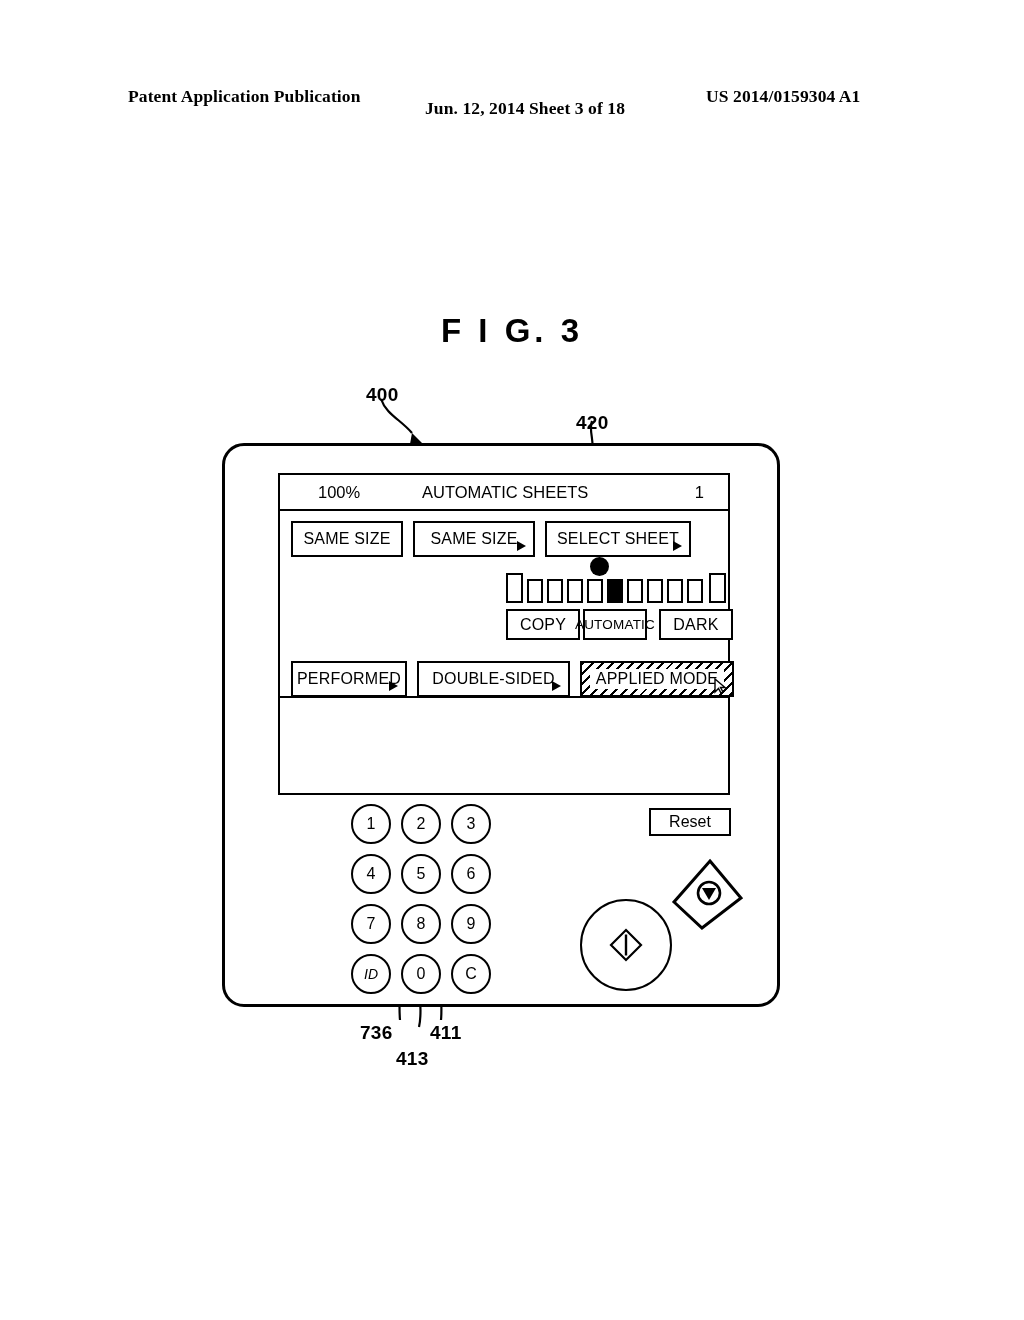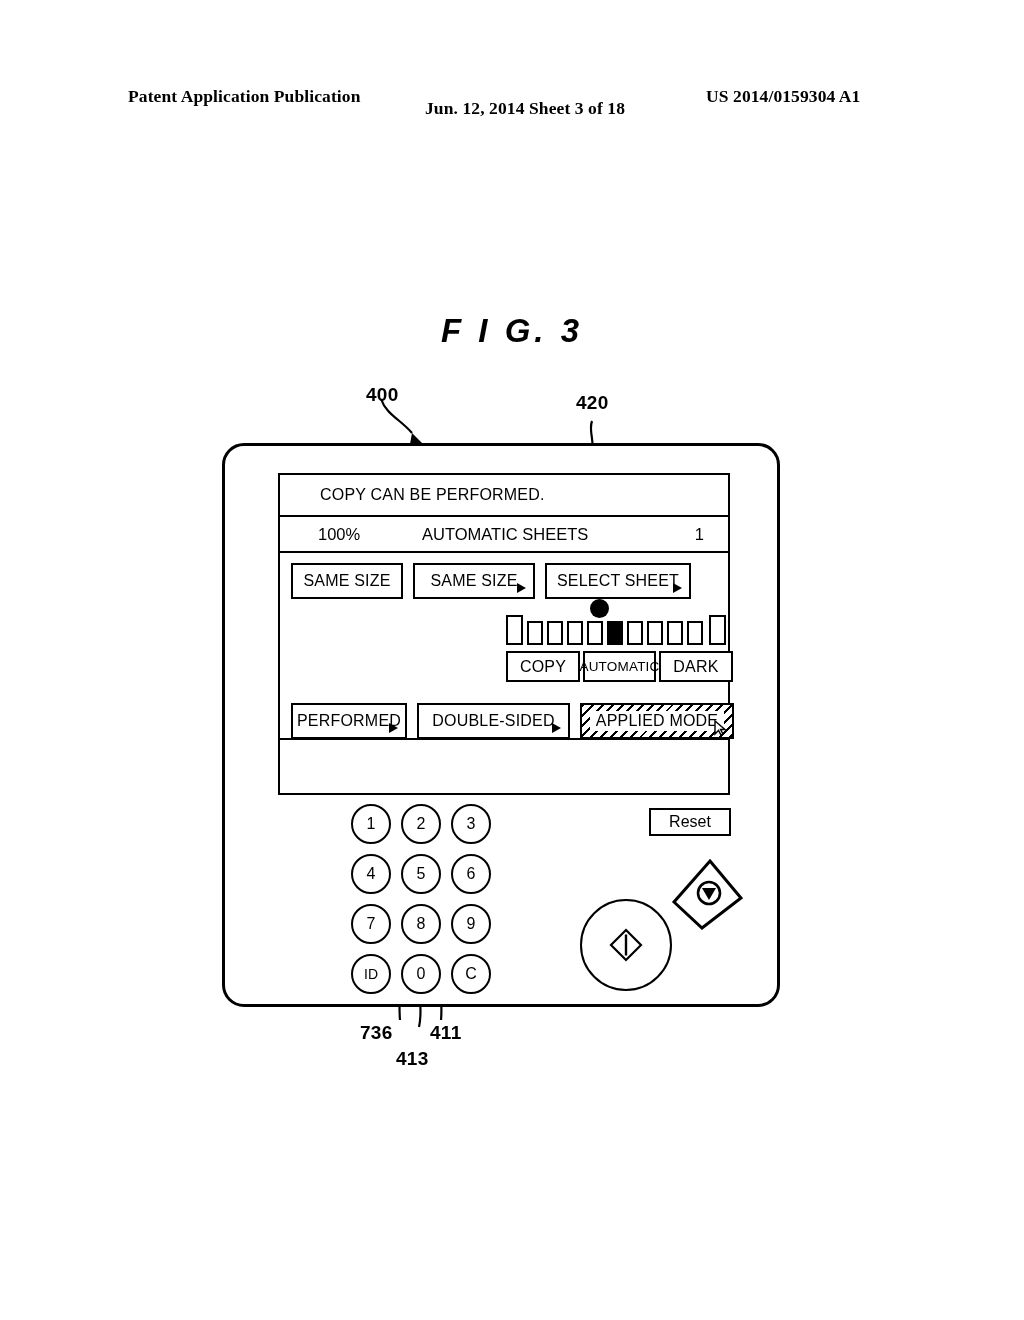"F I G. 3" #fig-title { font-style: italic -> none }
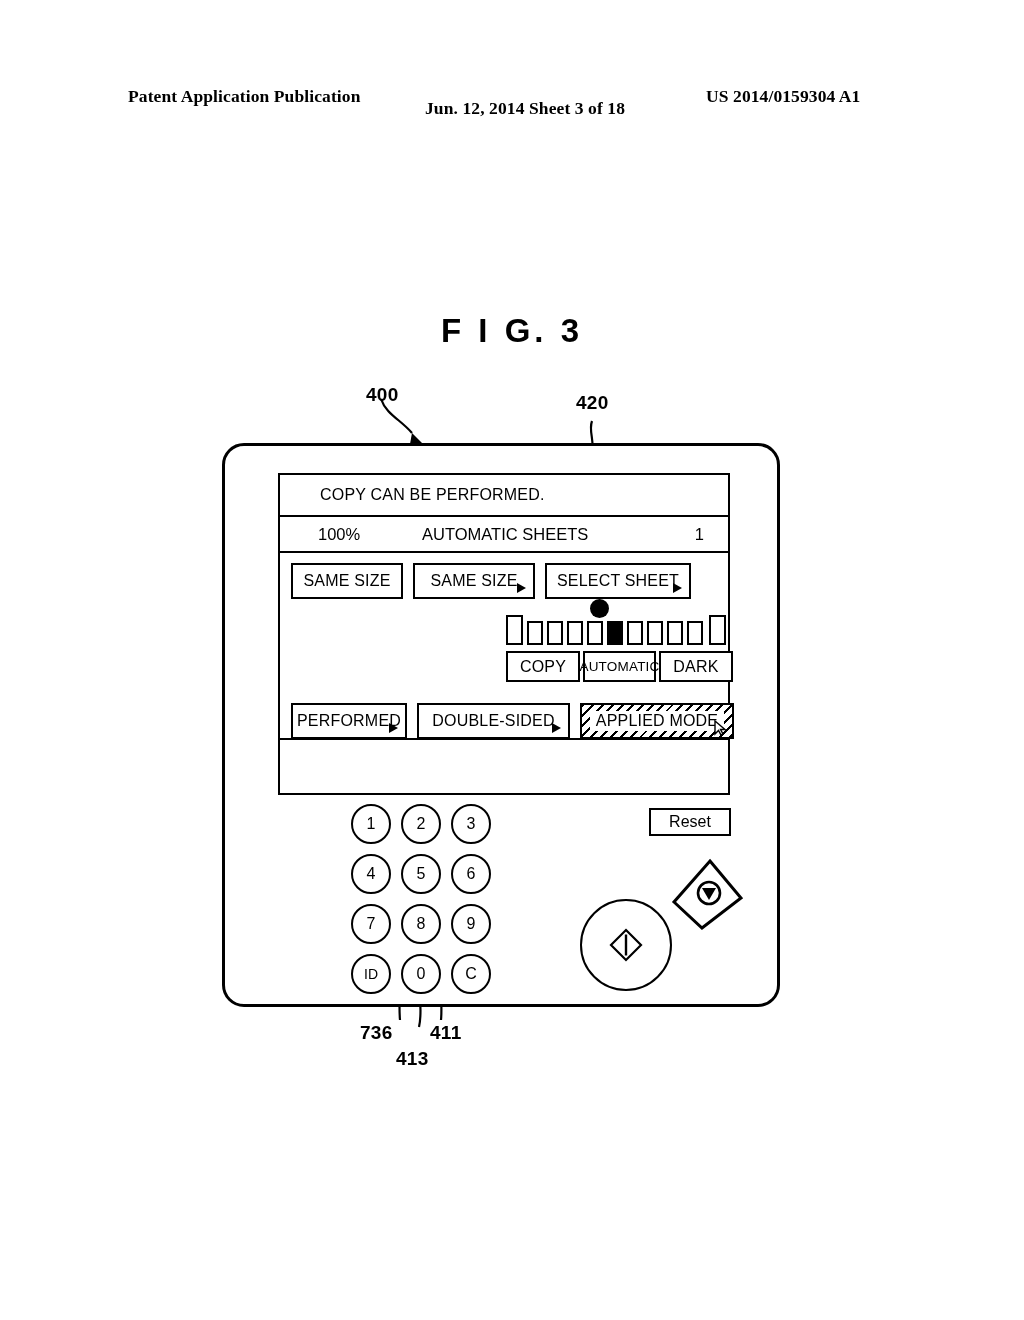"420" div.ref { top: 392px -> 412px }
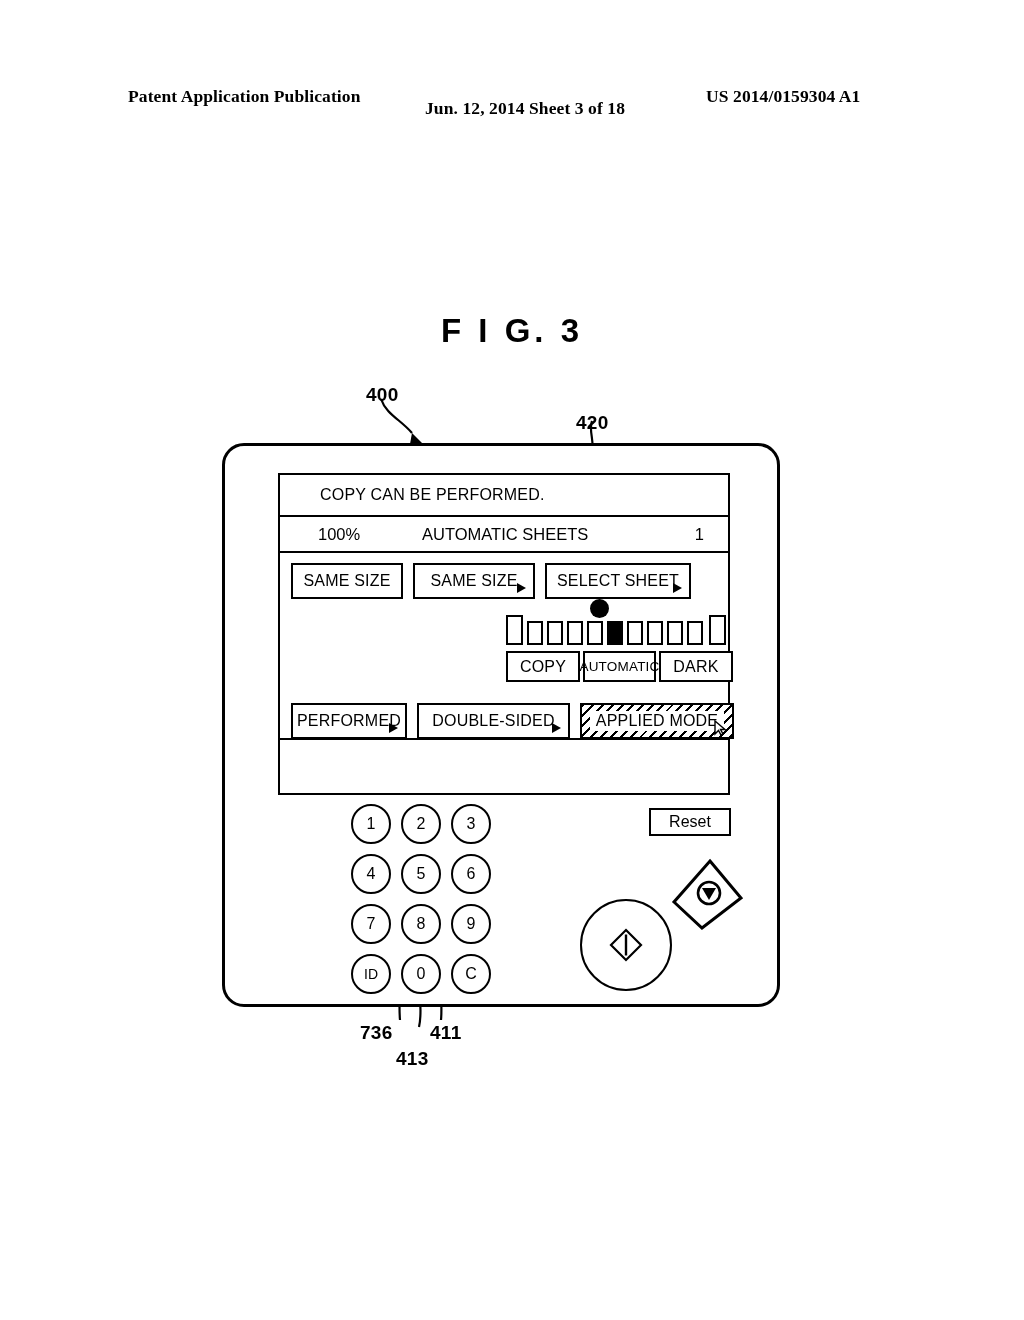"COPY CAN BE PERFORMED." div.lcd-row { html: <div> <span>COPY CAN BE PERFORMED.</span> </div> -> none }
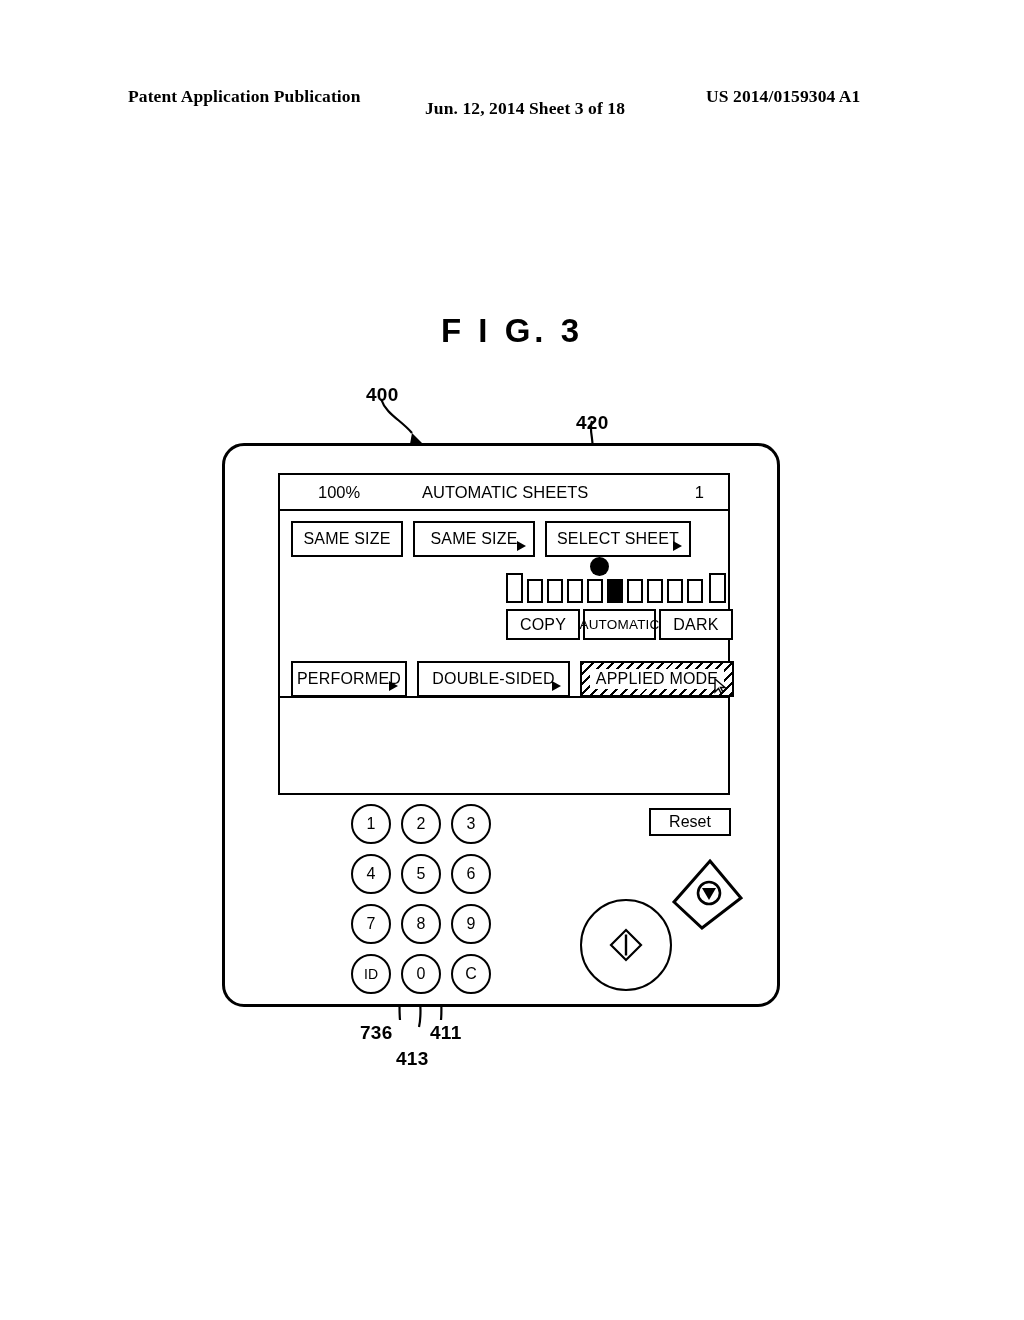"AUTOMATIC" #btn-automatic { width: 73px -> 64px }
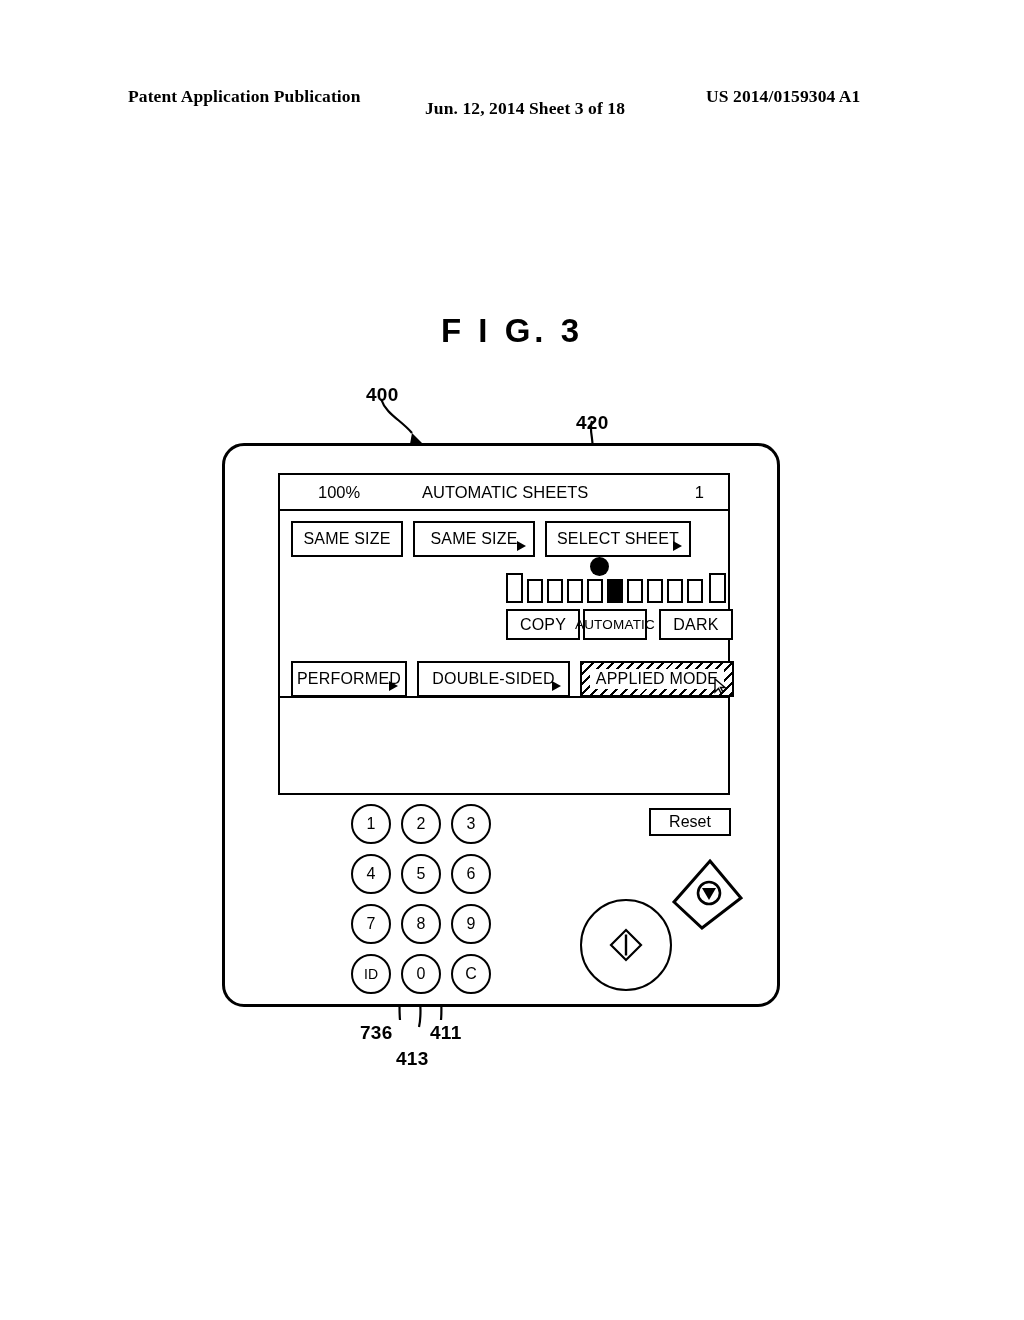"ID" div.key { font-style: none -> italic }
